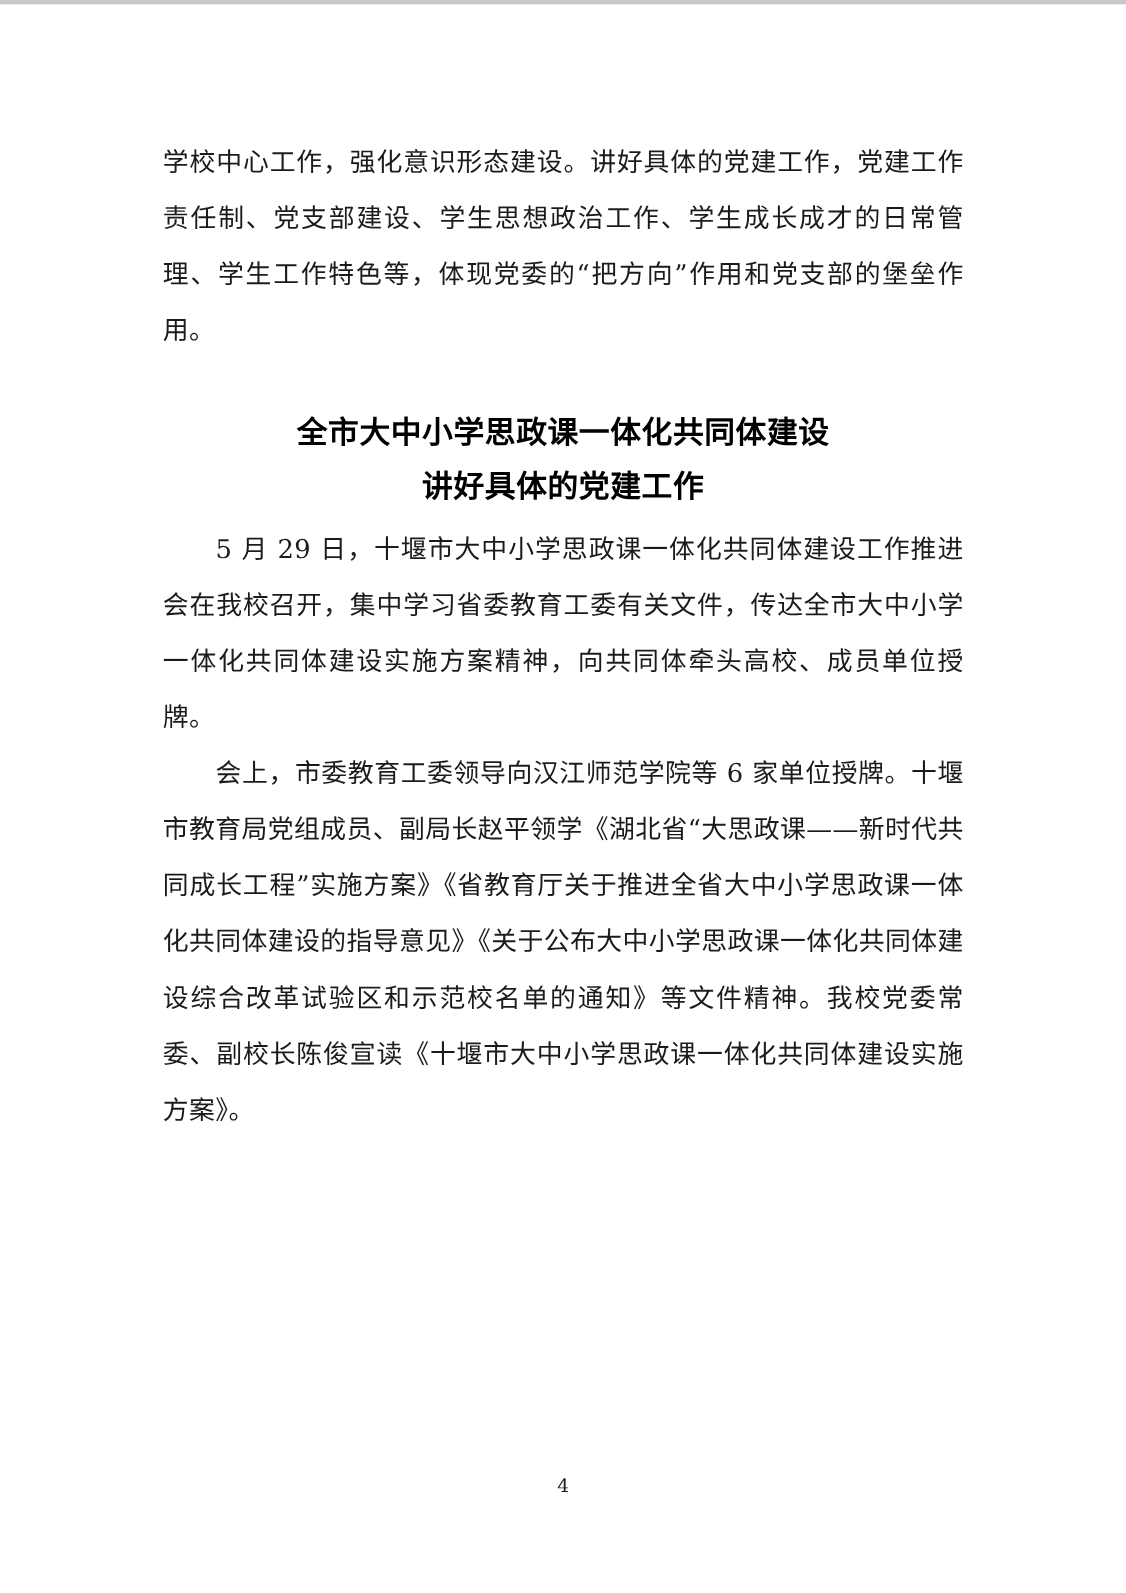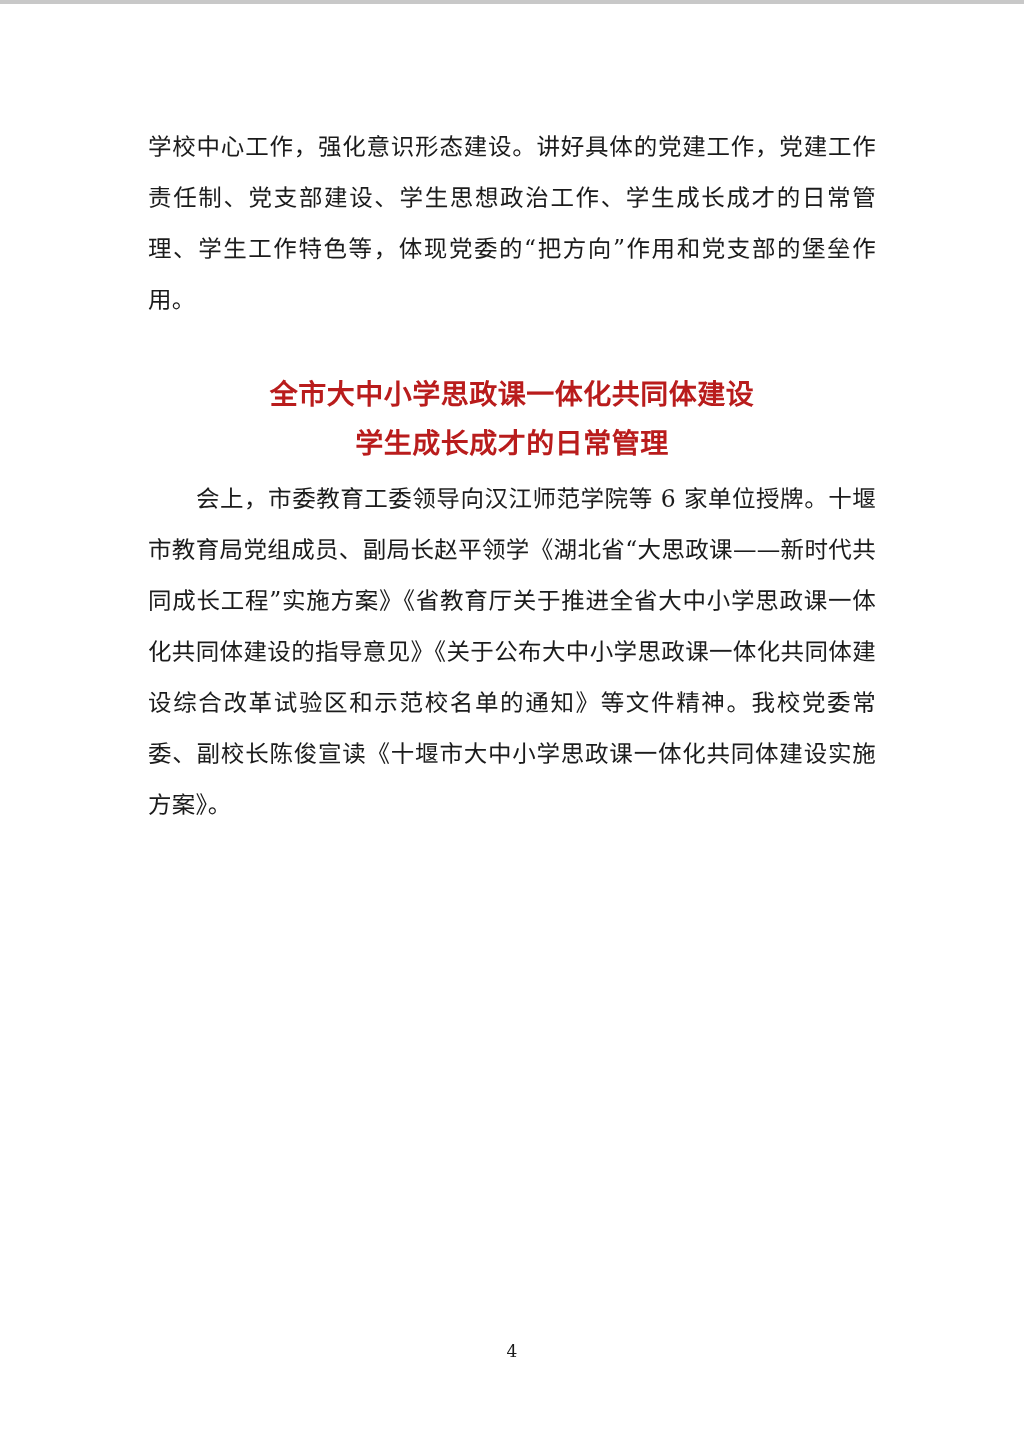"全市大中小学思政课一体化共同体建设" .doc-title-line { color: #b91c1c -> #000000 }
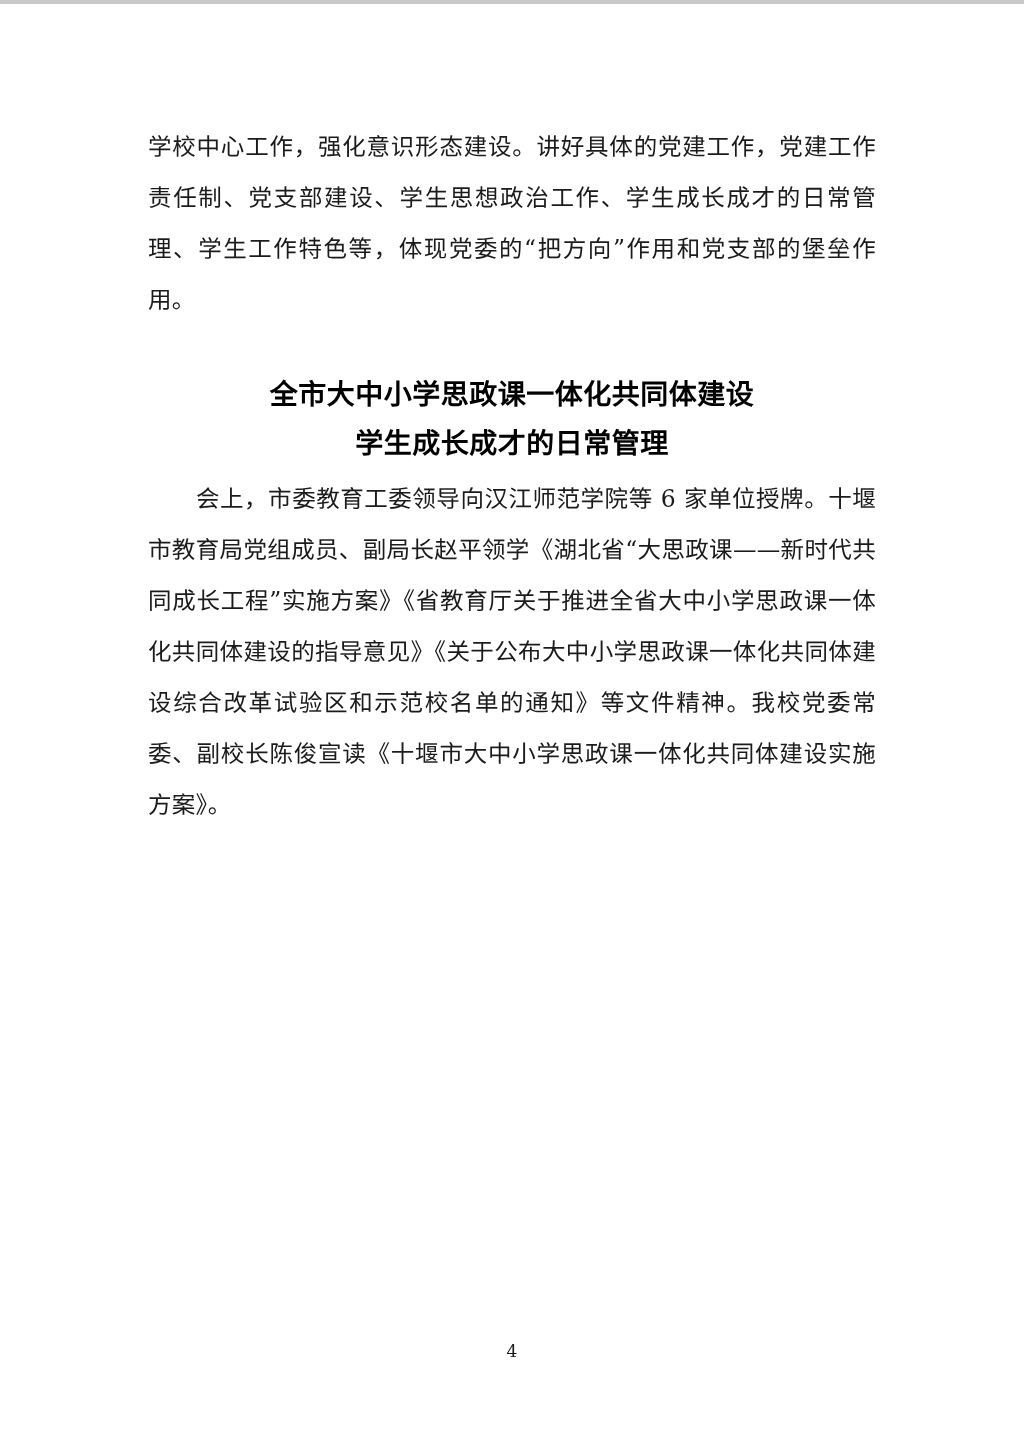"学生成长成才的日常管理" div.doc-title-line { text: 学生成长成才的日常管理 -> 讲好具体的党建工作 }
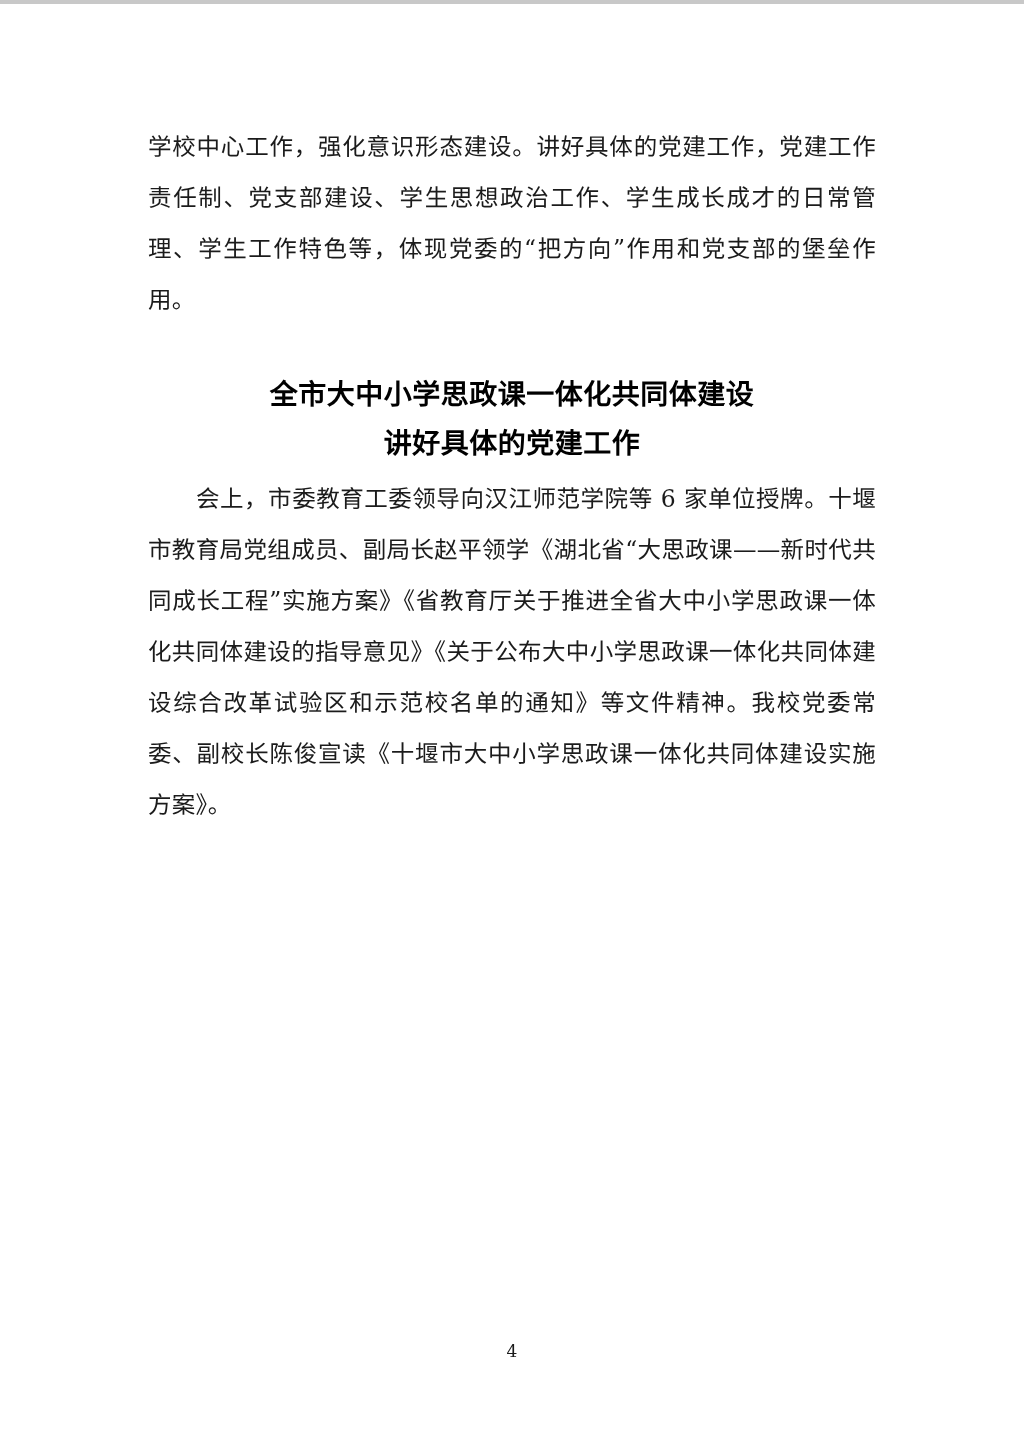"5 月 29" p.para { html: none -> <p>5 月 29 日，十堰市大中小学思政课一体化共同体建设工作推进会在我校召开，集中学习省委教育工委有关文件，传达全市大中小学一体化共同体建设实施方案精神，向共同体牵头高校、成员单位授牌。</p> }
